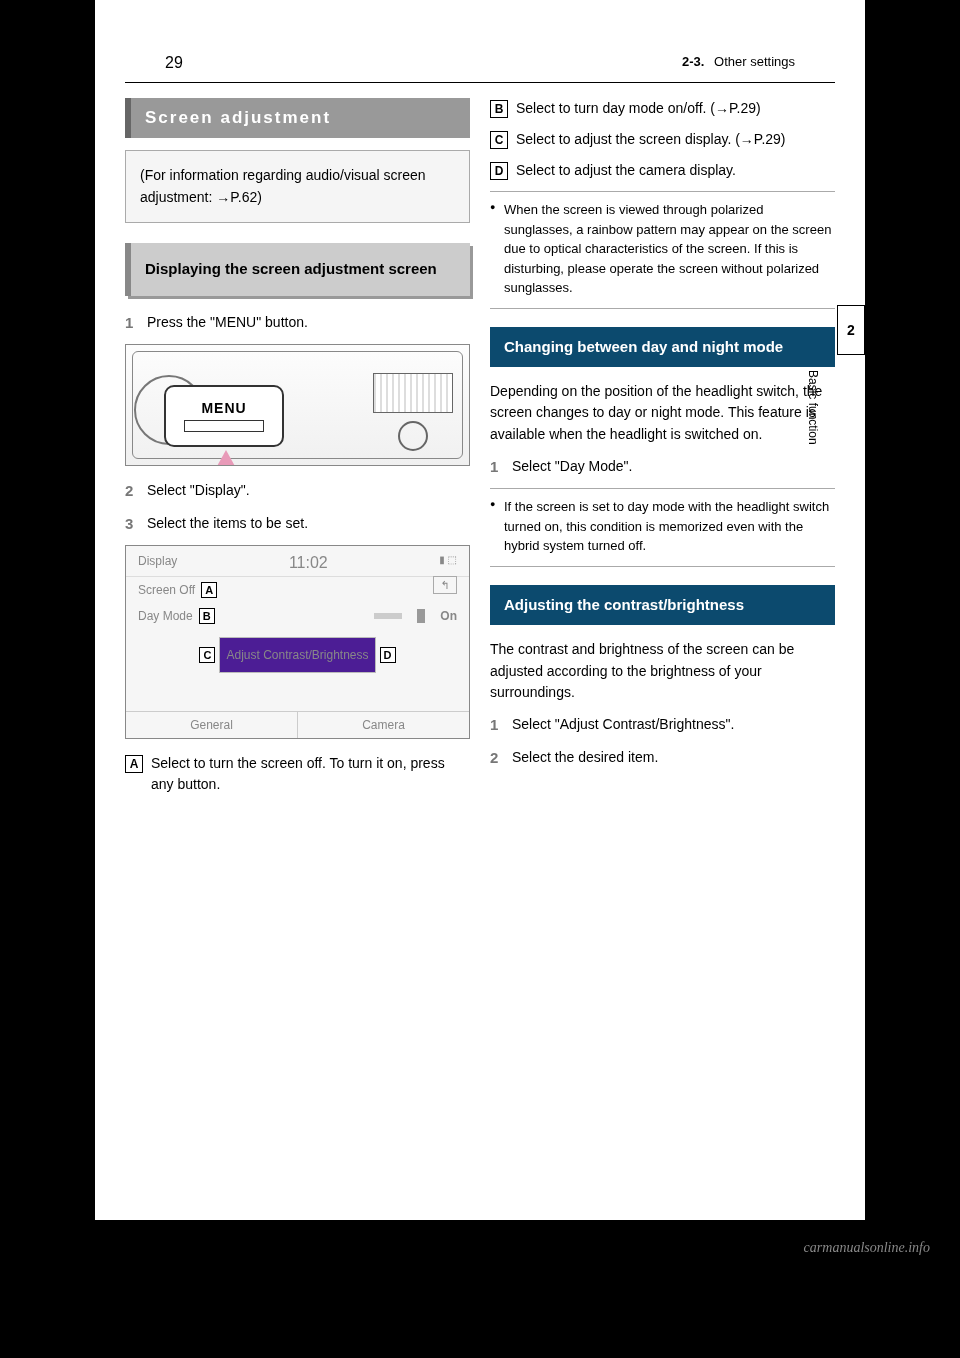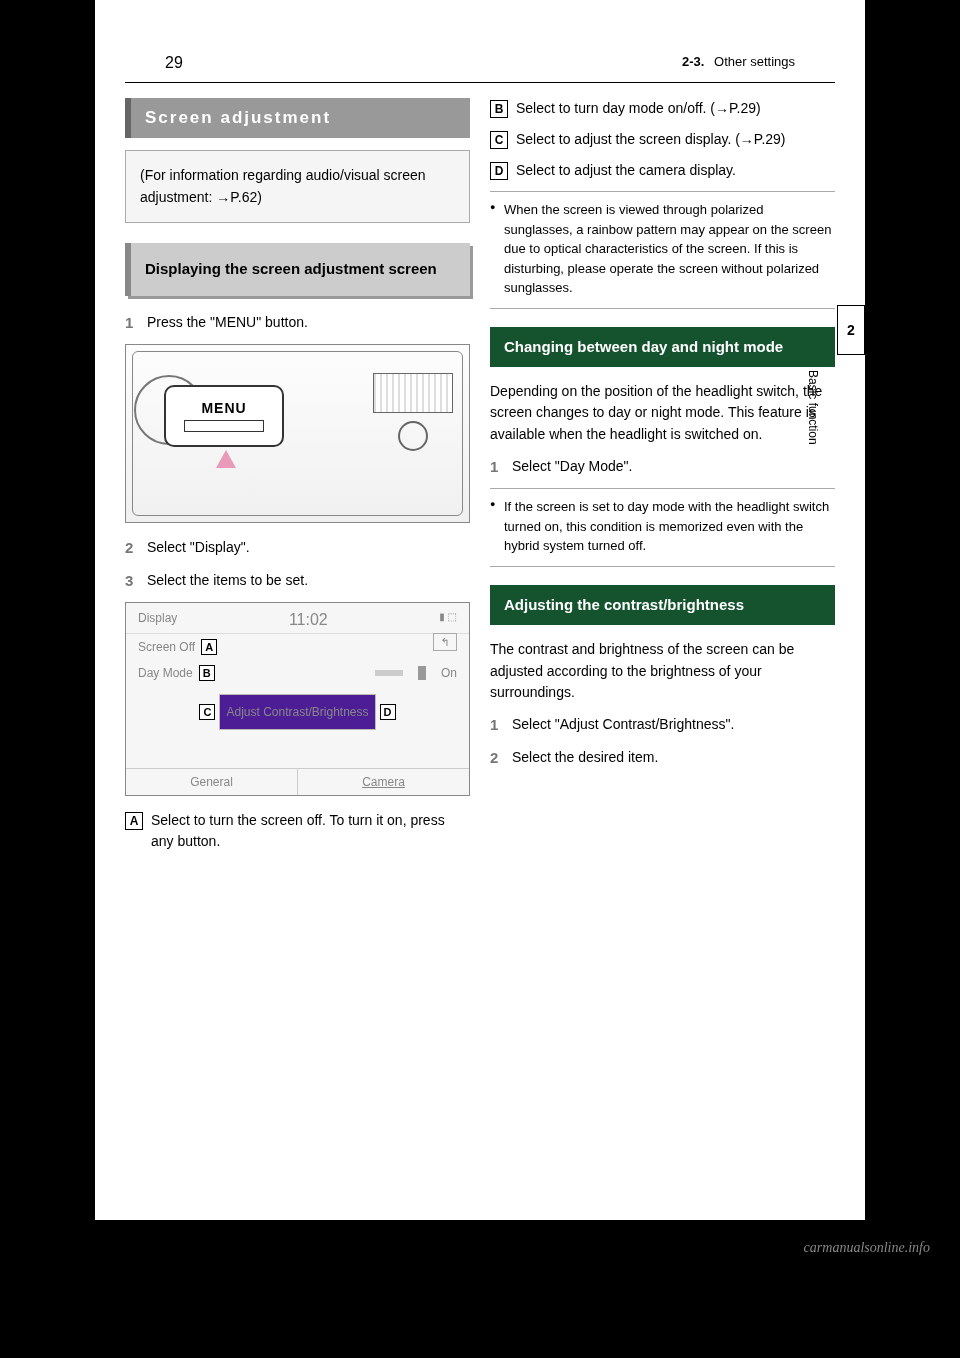"Changing between day and night" .sub-heading2 { background: #14532d -> #0c4a6e }
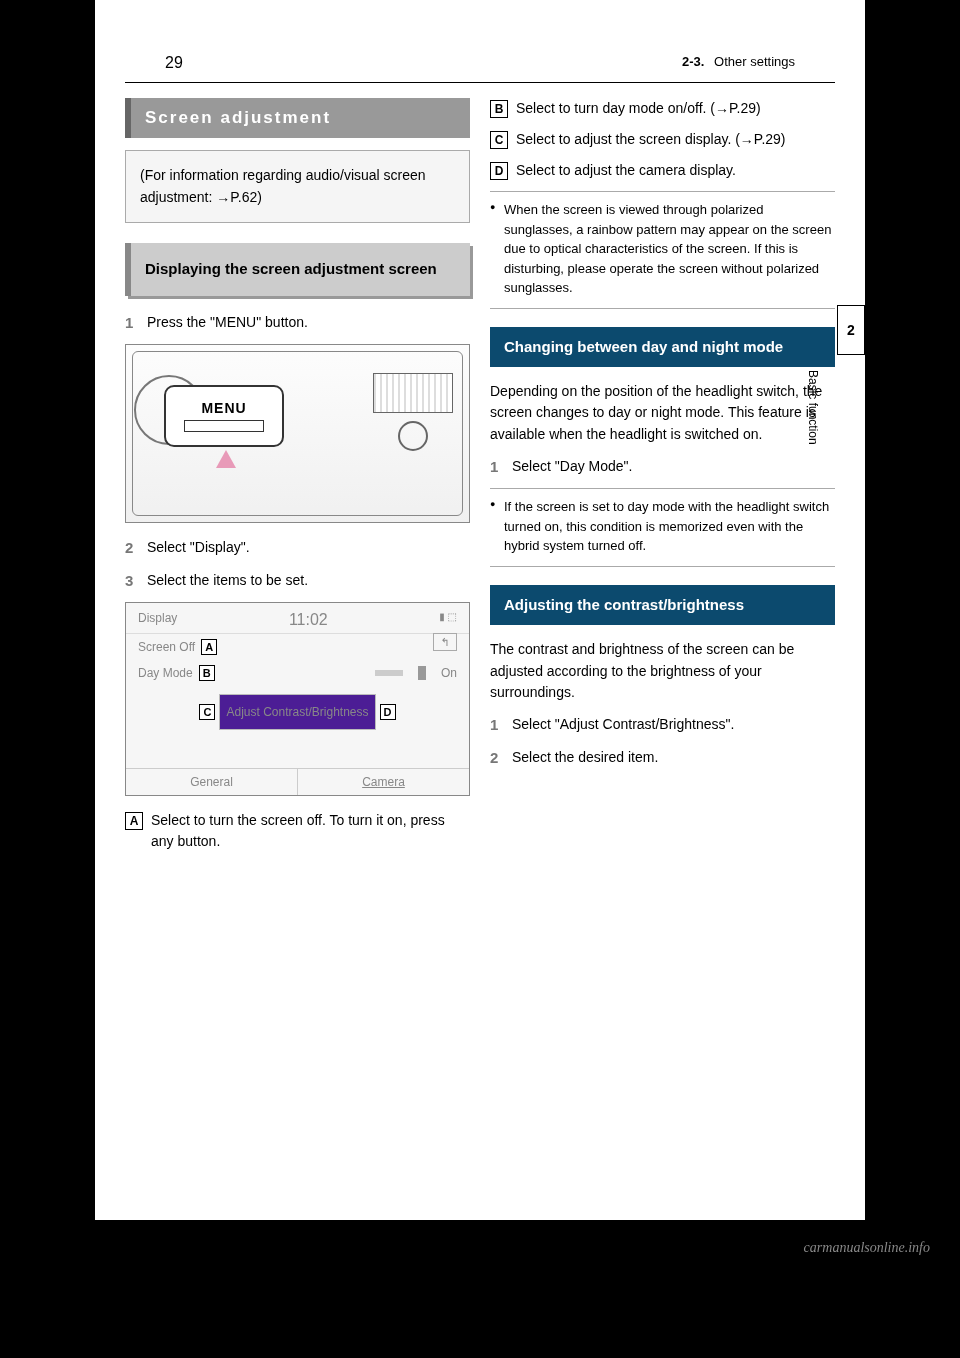"MENU" .figure-menu { height: 179px -> 122px }
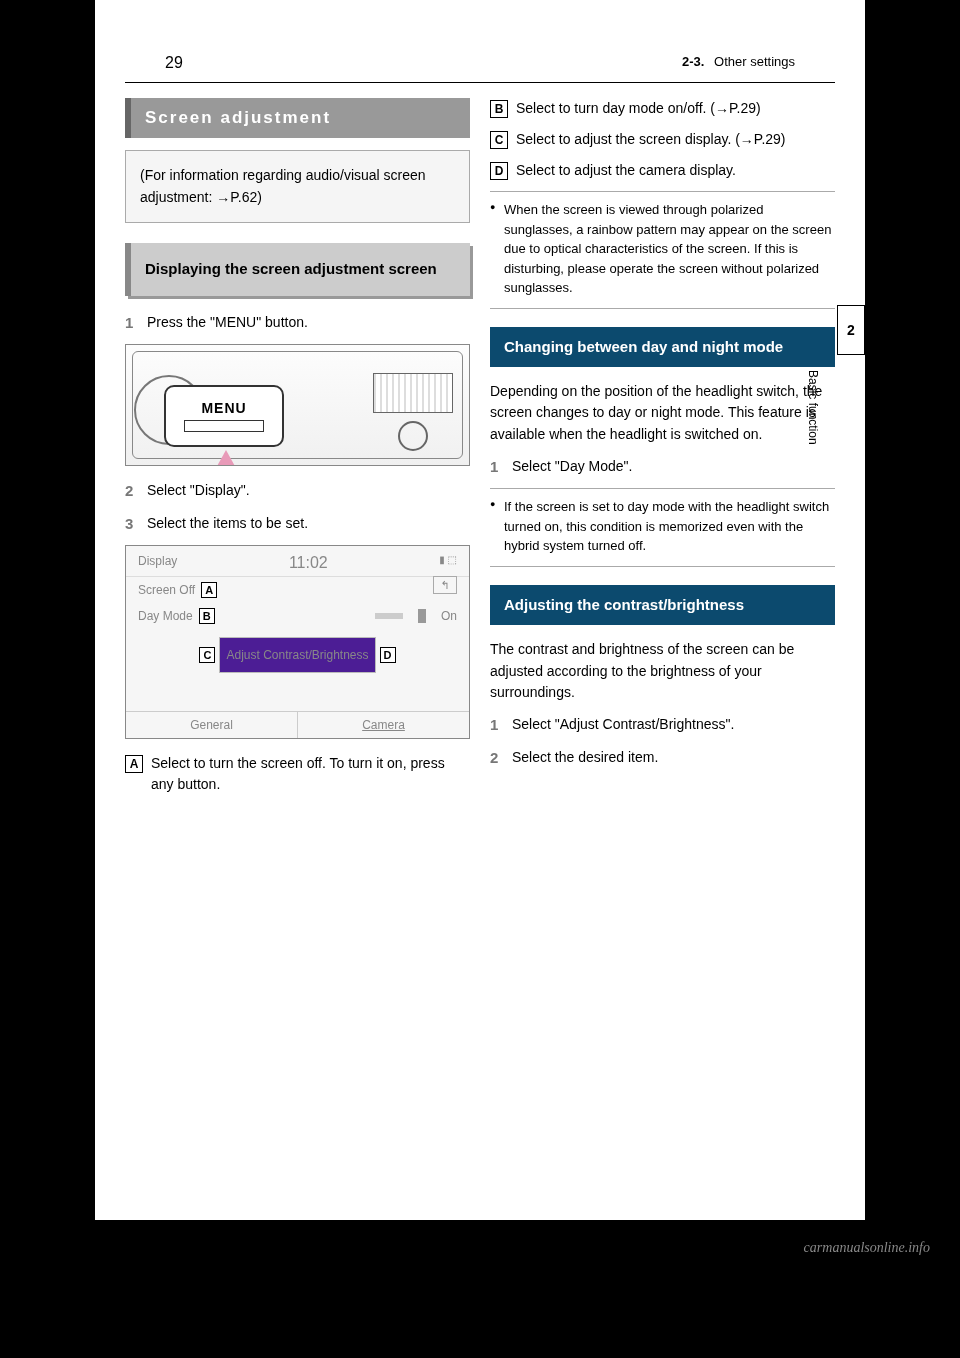"On" .fd-toggle { font-weight: none -> bold }
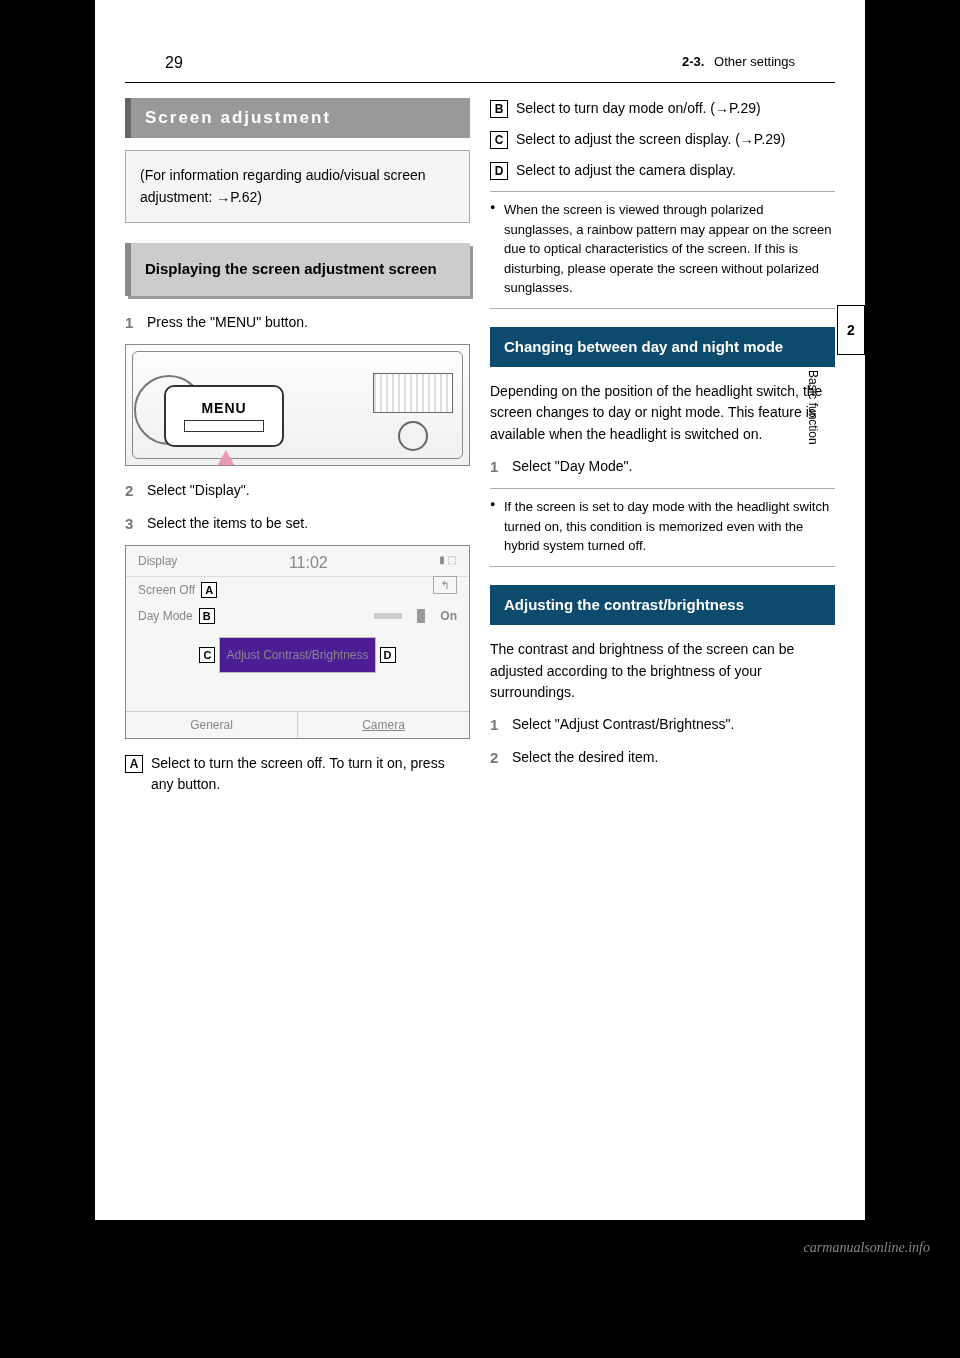"Camera" .fd-tab:last-child { text-decoration: underline -> none }
